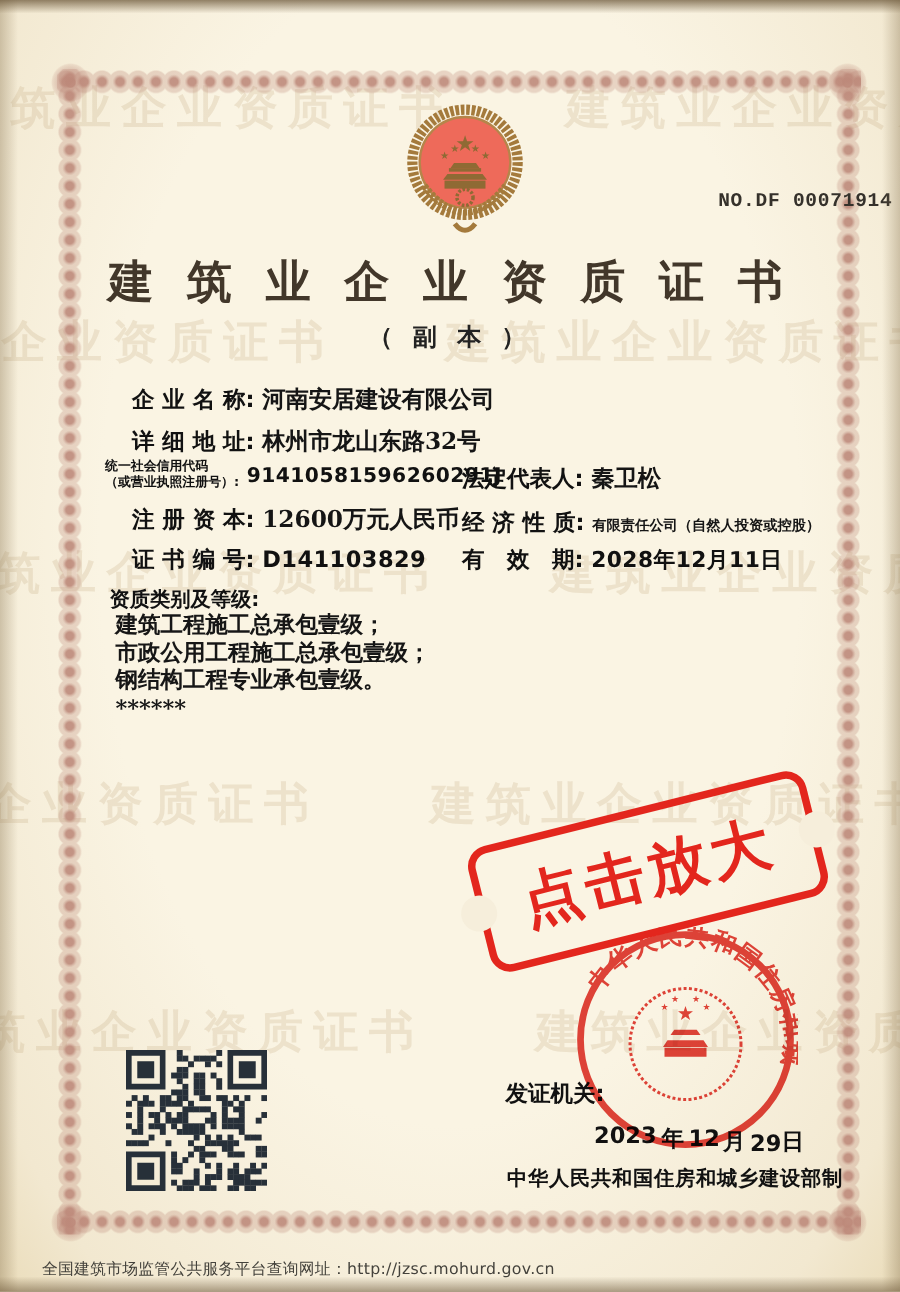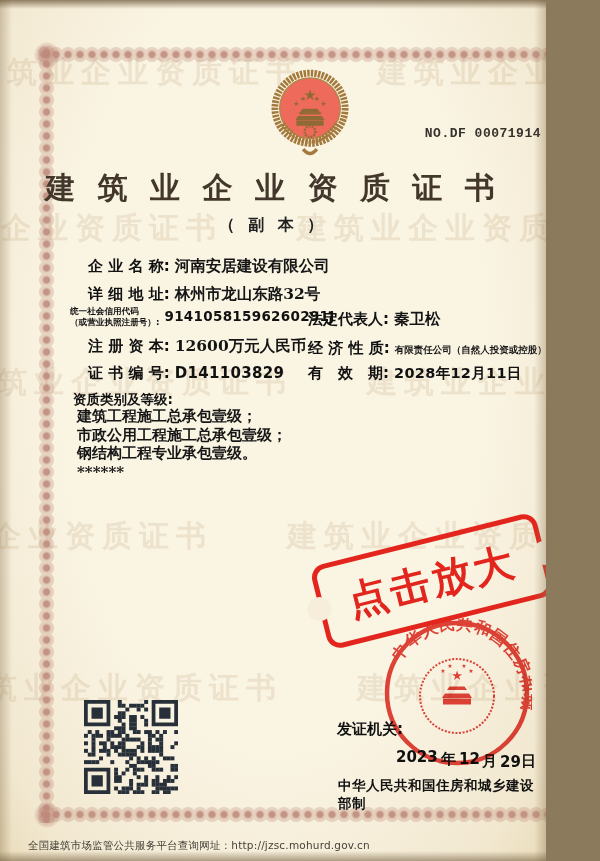"全国建筑市场监管公共服务平台查询网址：http://jzsc.mohurd.go" .page { width: 546px -> 600px }
